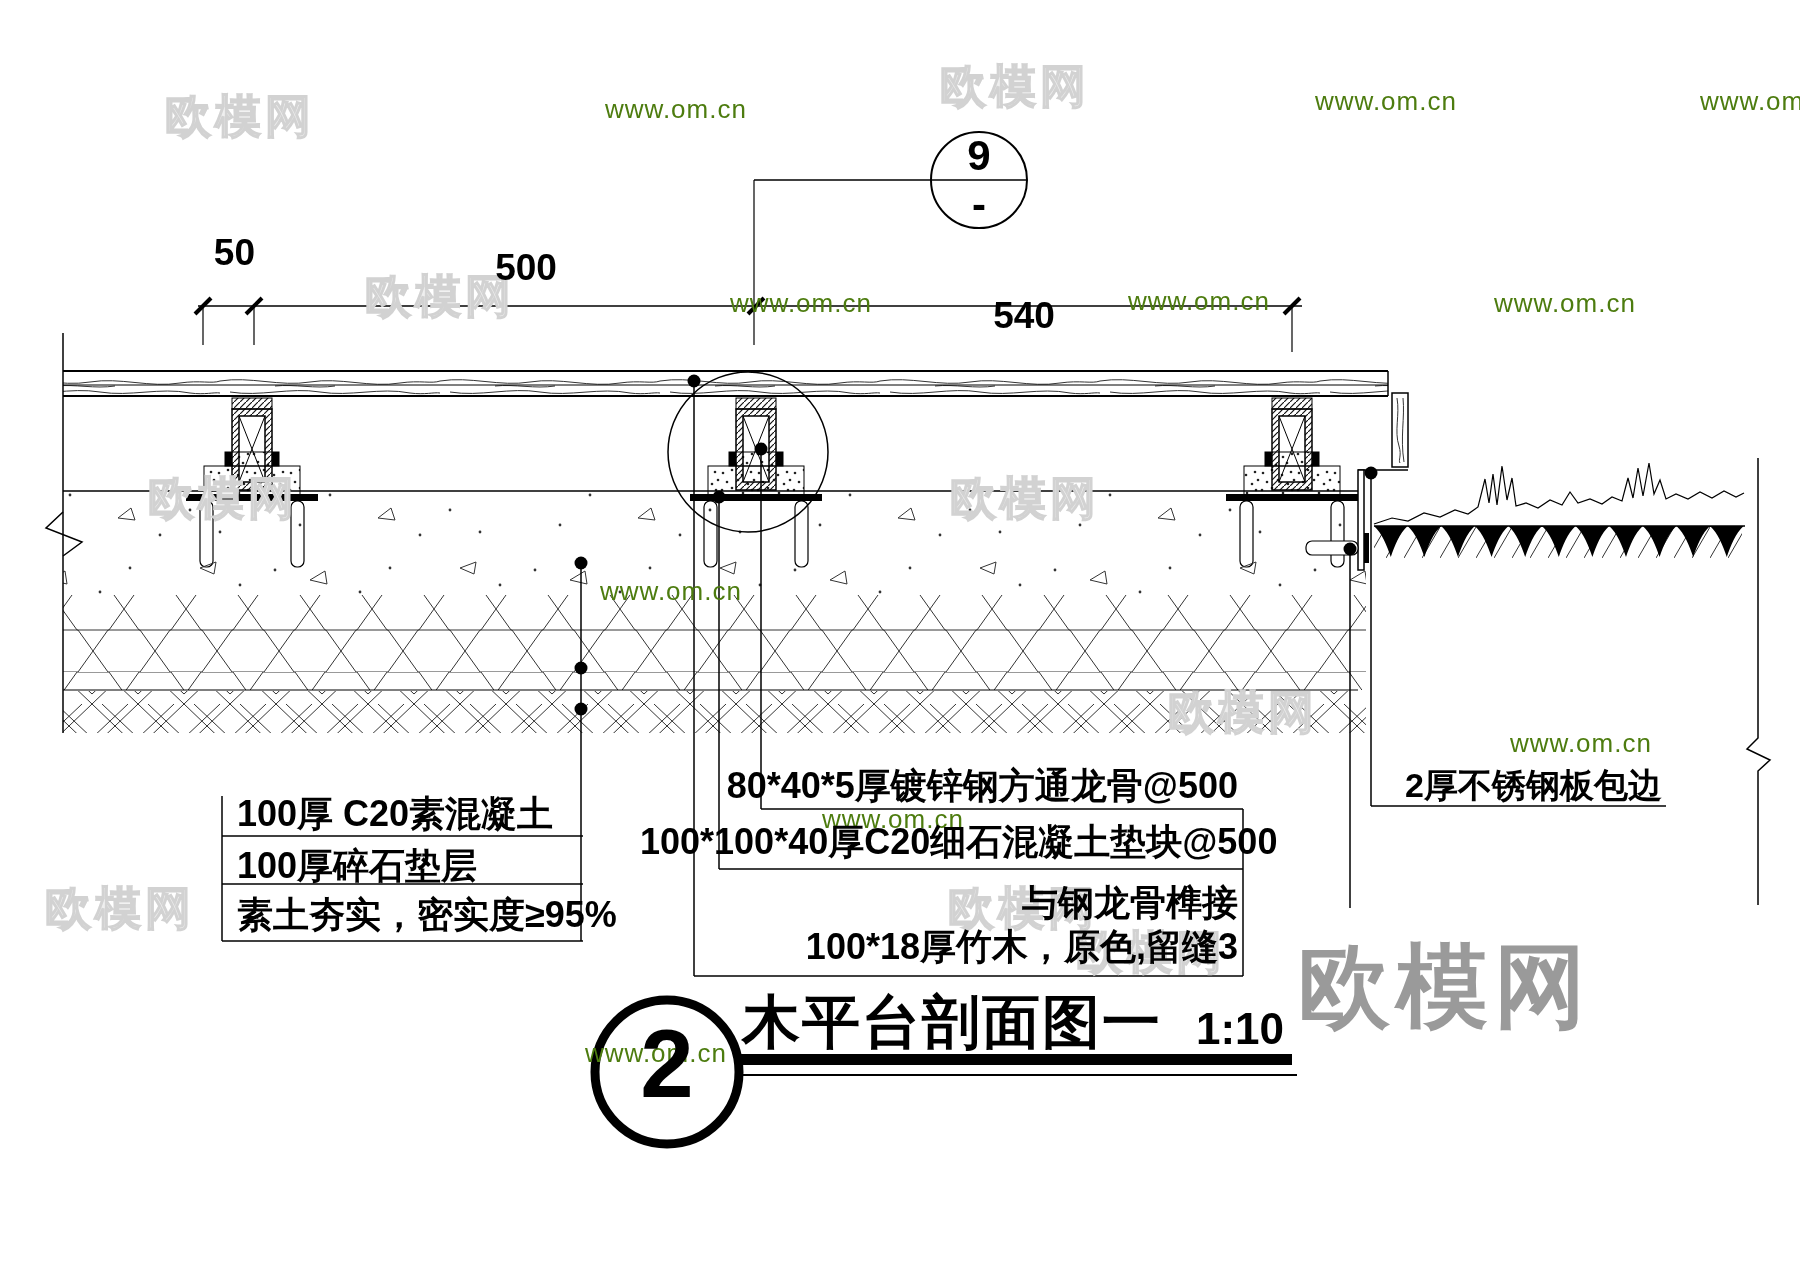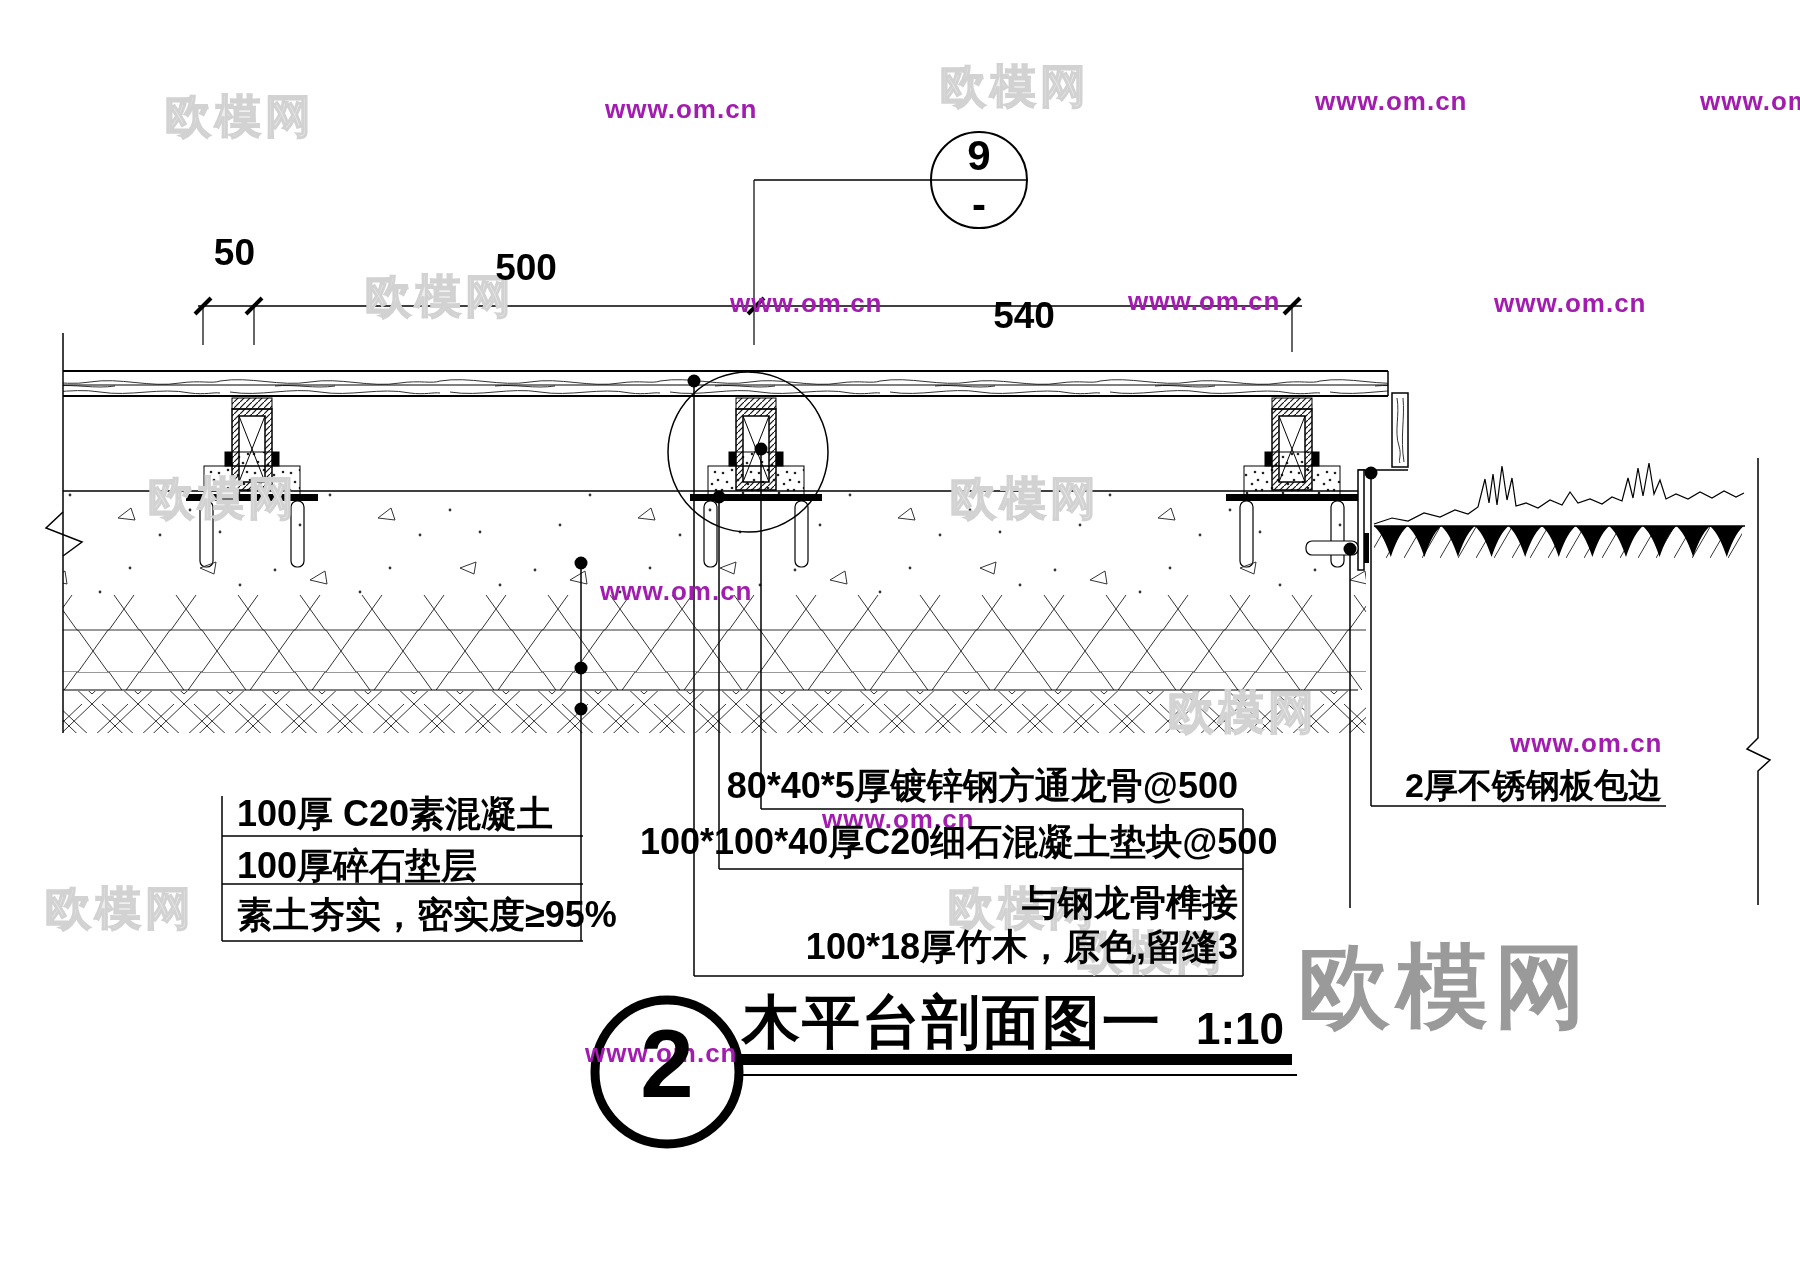"www.om.cn" .wm-url { color: #a21caf -> #4d7c0f; font-weight: bold -> normal }
